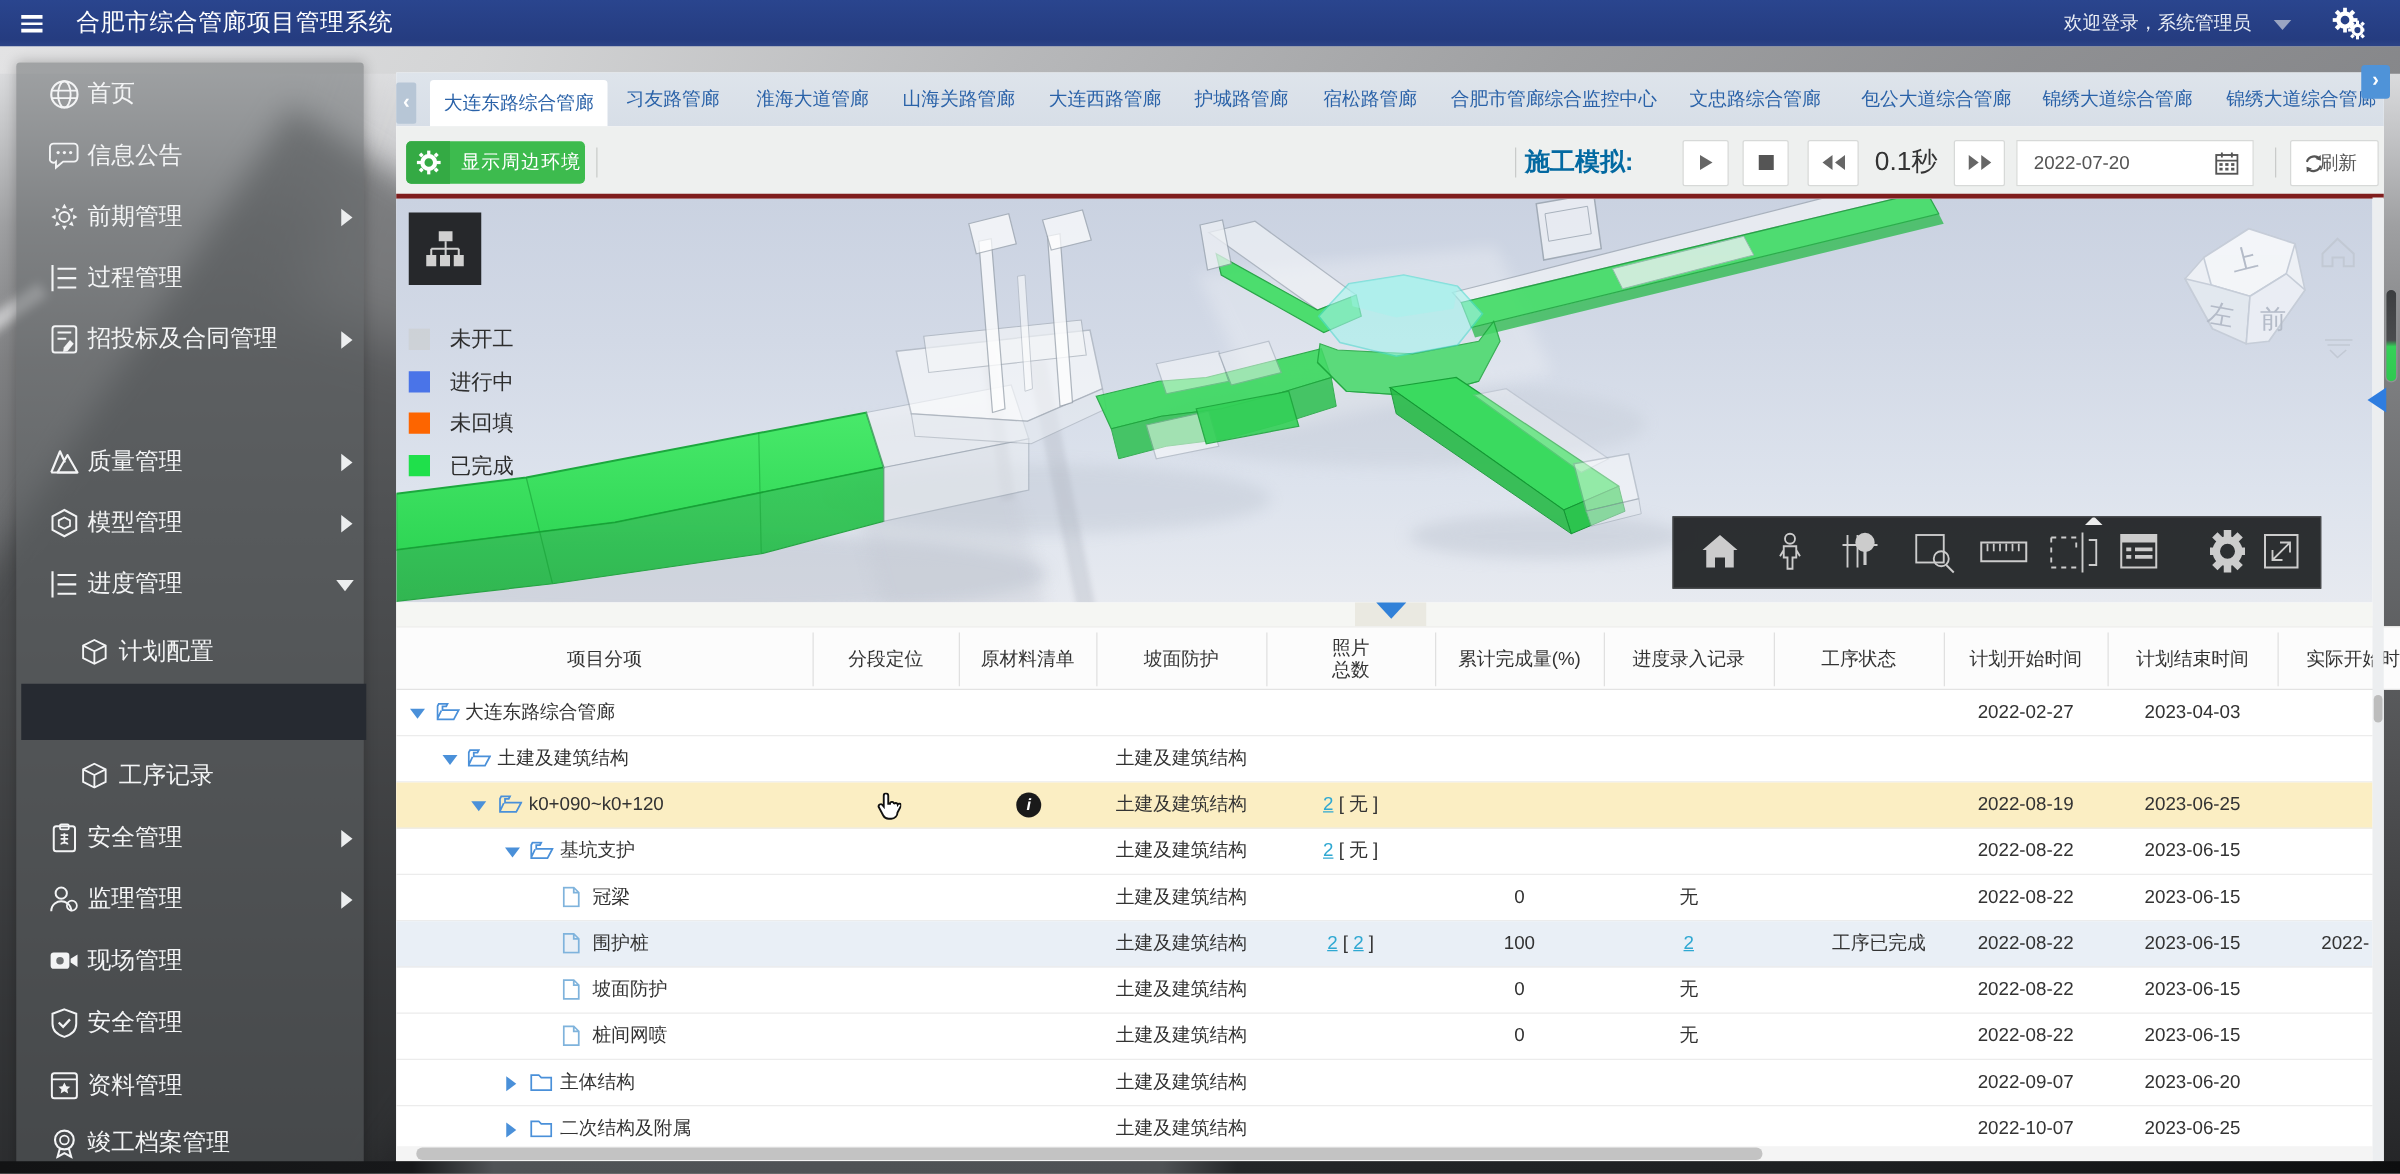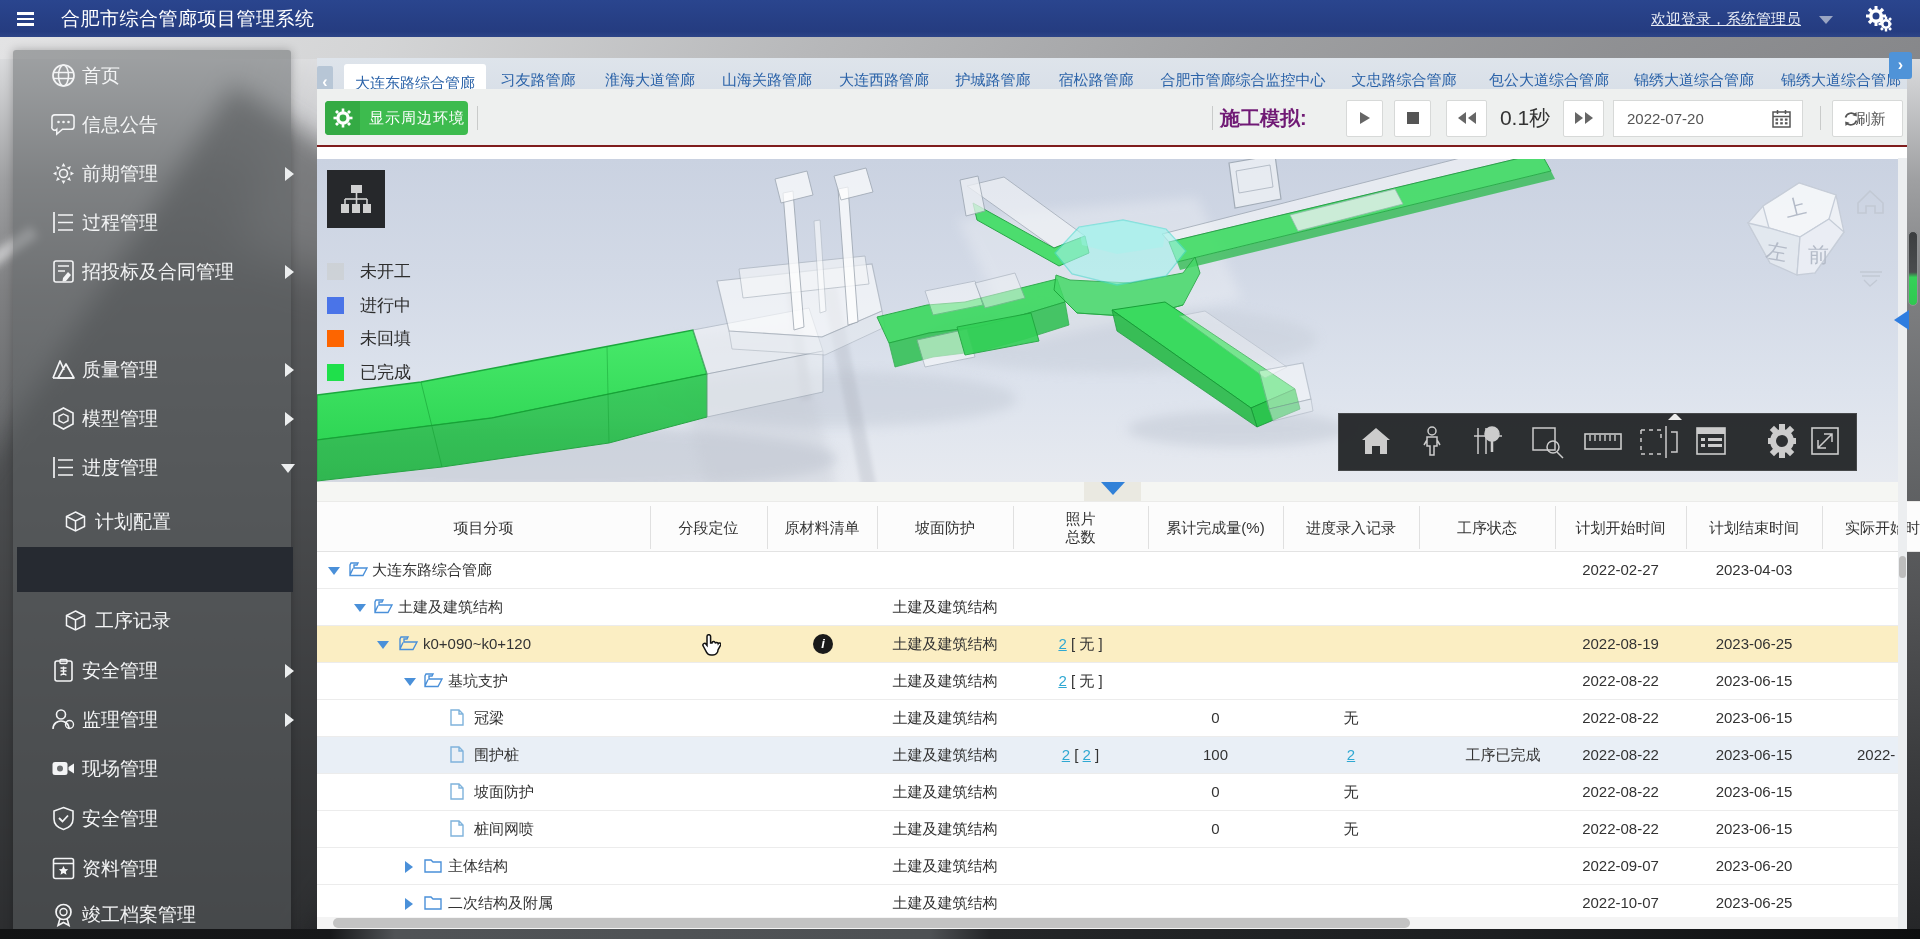"欢迎登录，系统管理员" #header .welcome { text-decoration: underline -> none }
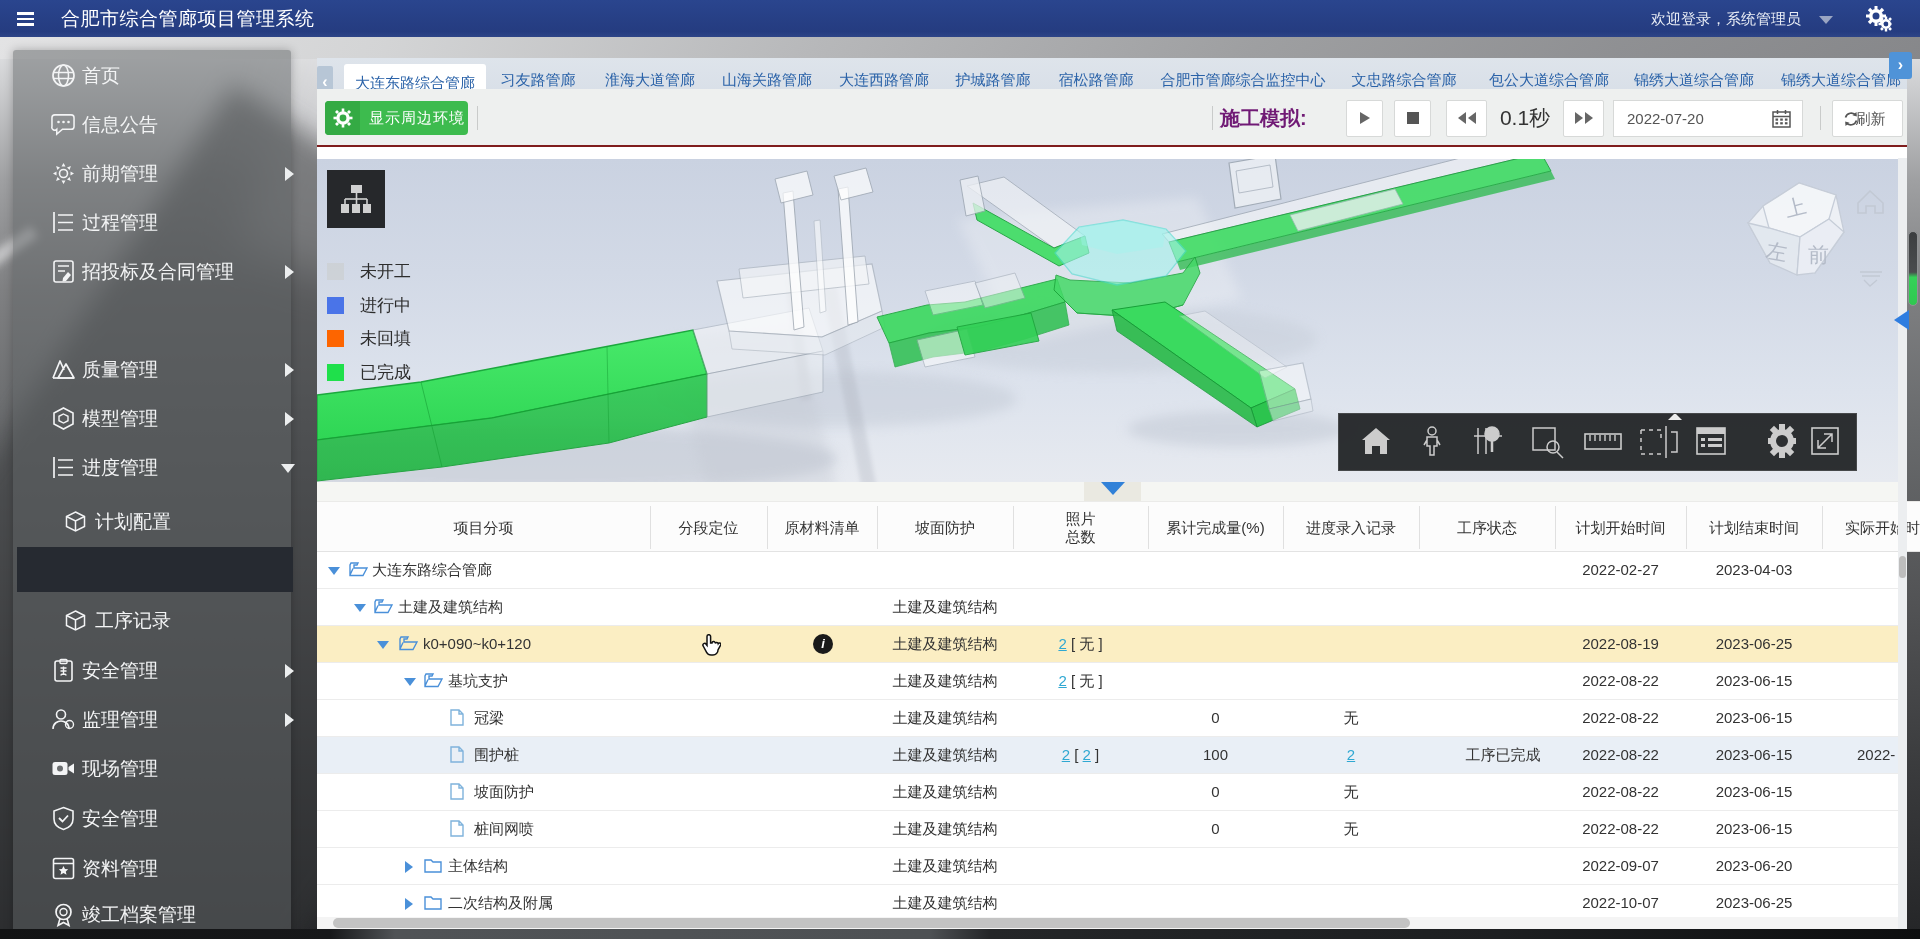"首页" .mi { left: 12px -> 0 }
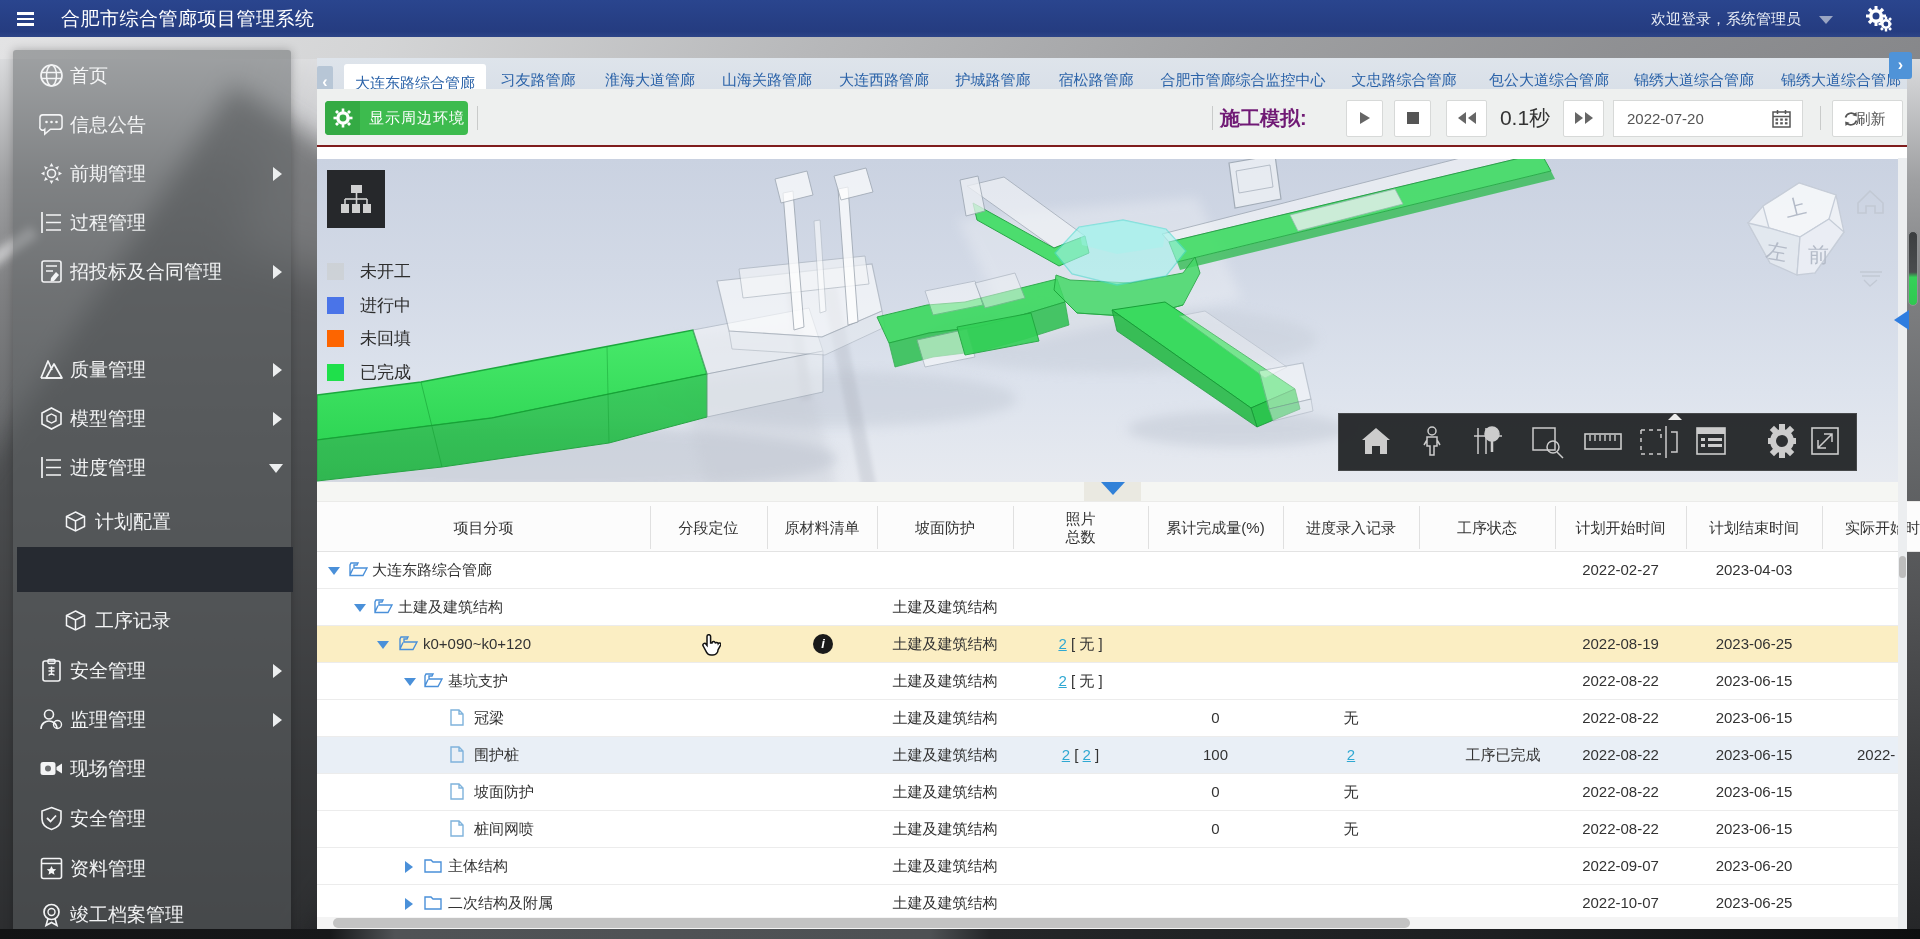"显示周边环境" #toolbar { border-bottom: 2px solid #7f1d1d -> 4px solid #7f1d1d; top: 31px -> 43px }
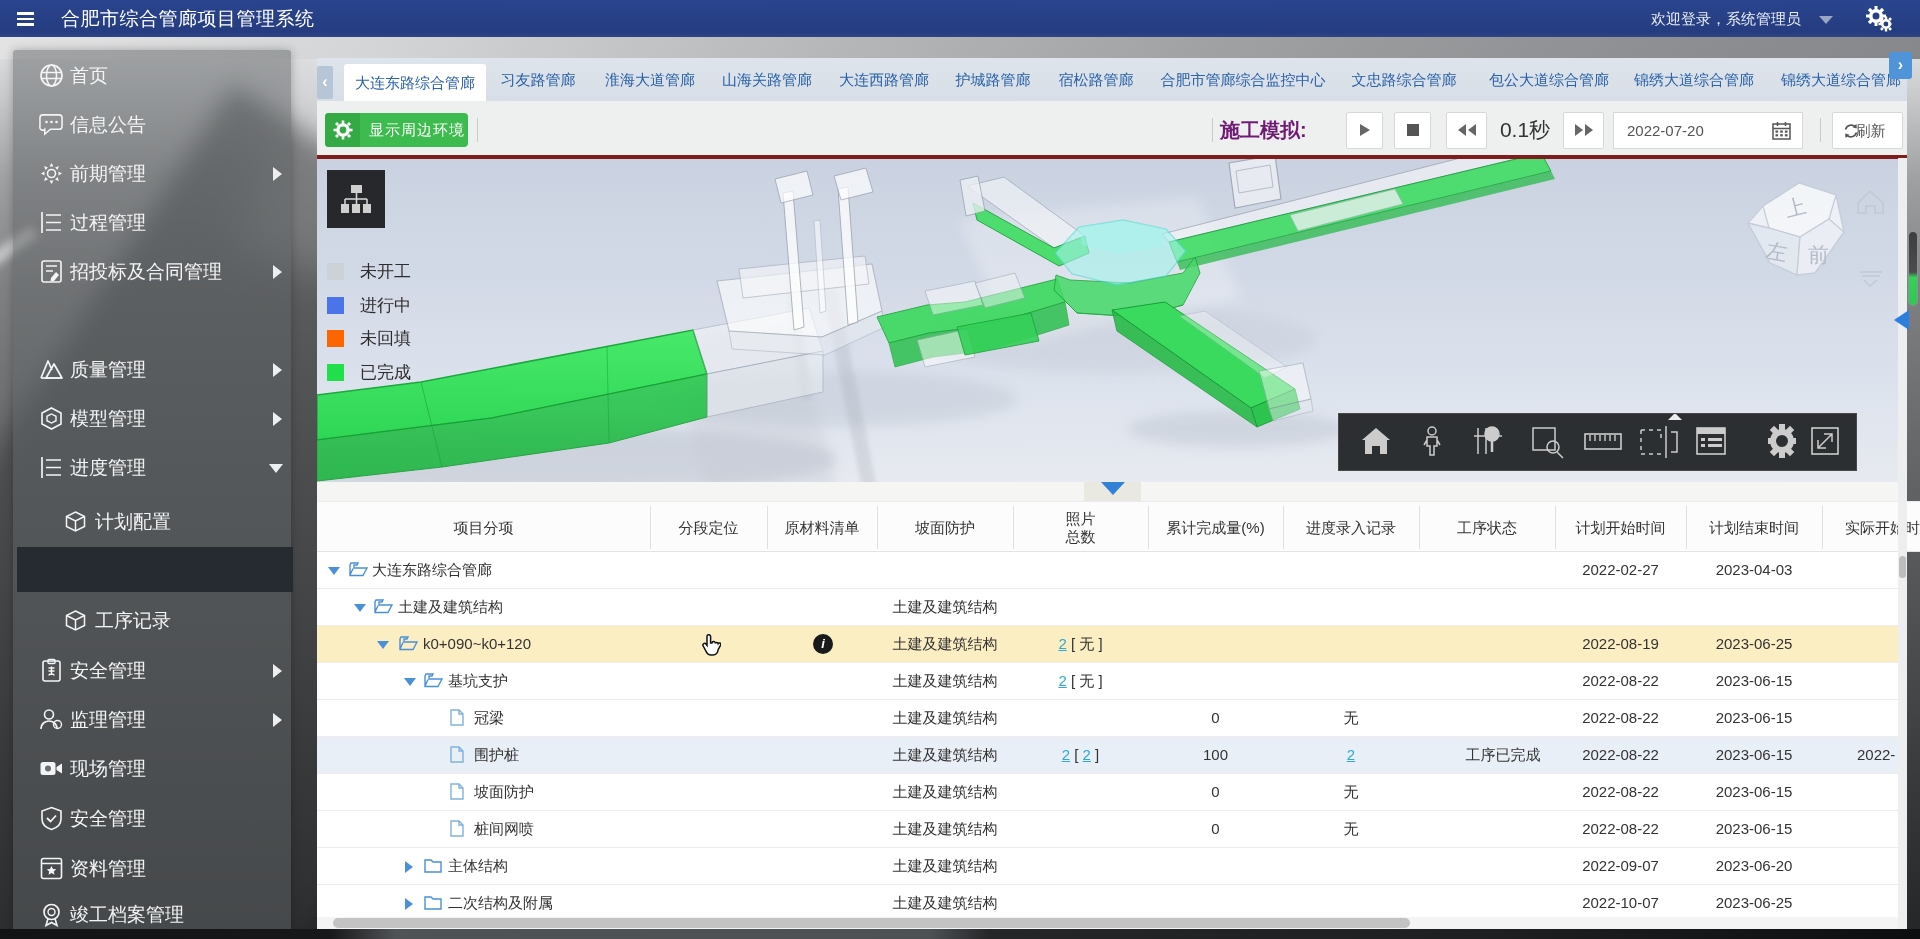"施工模拟:" #simlabel { color: #701a75 -> #0369a1 }
